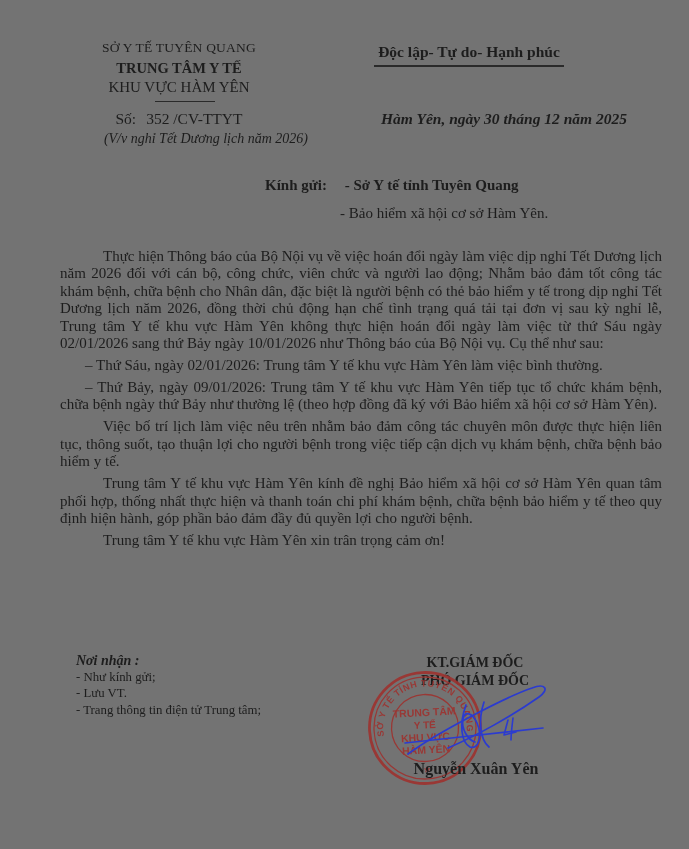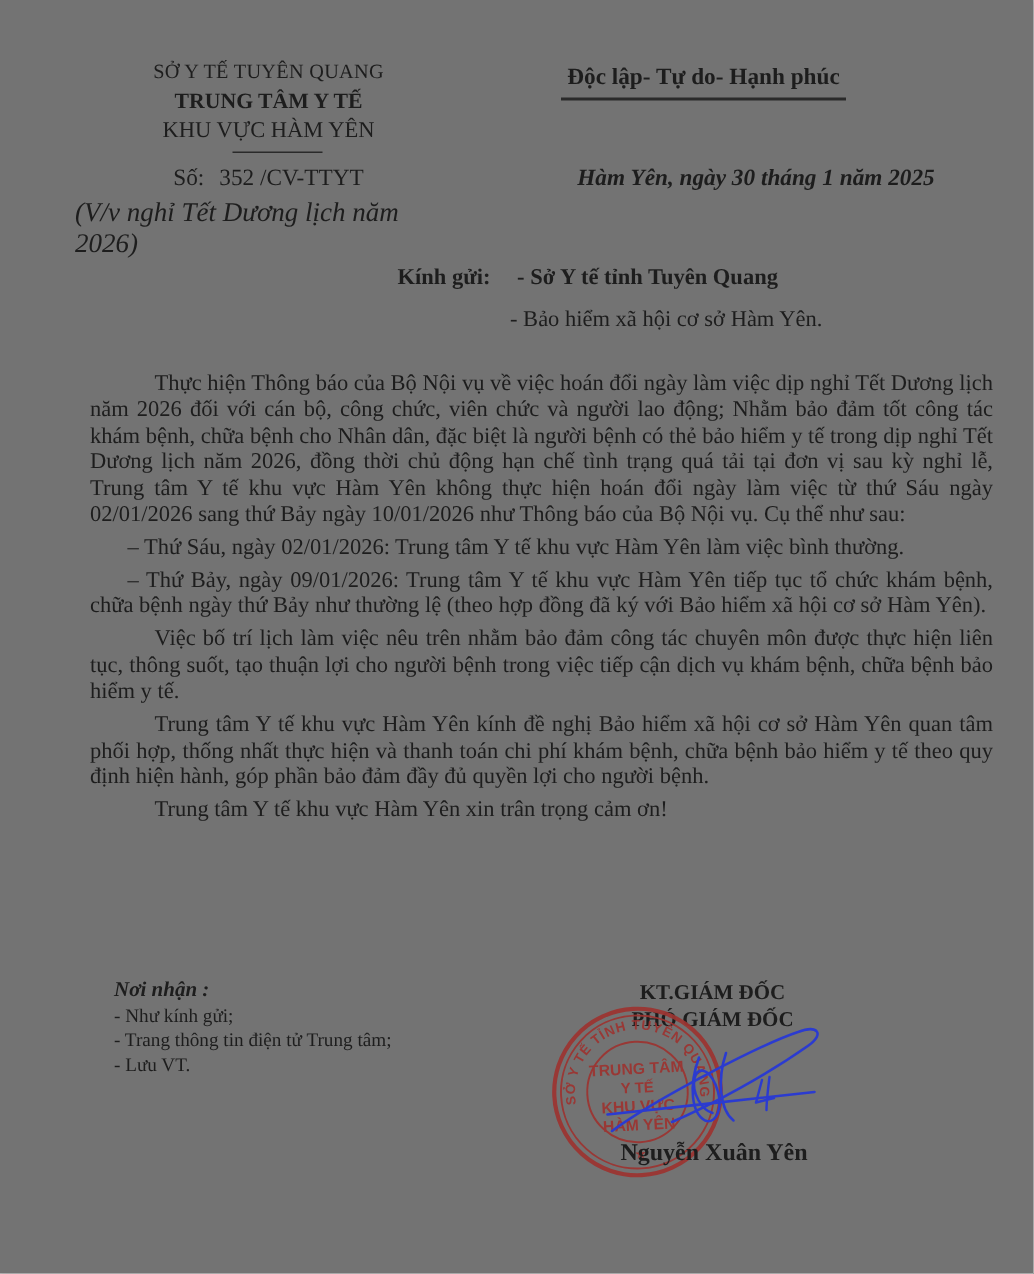"Hàm Yên, ngày 30 tháng" div.place-date { text: 1 -> 12 }
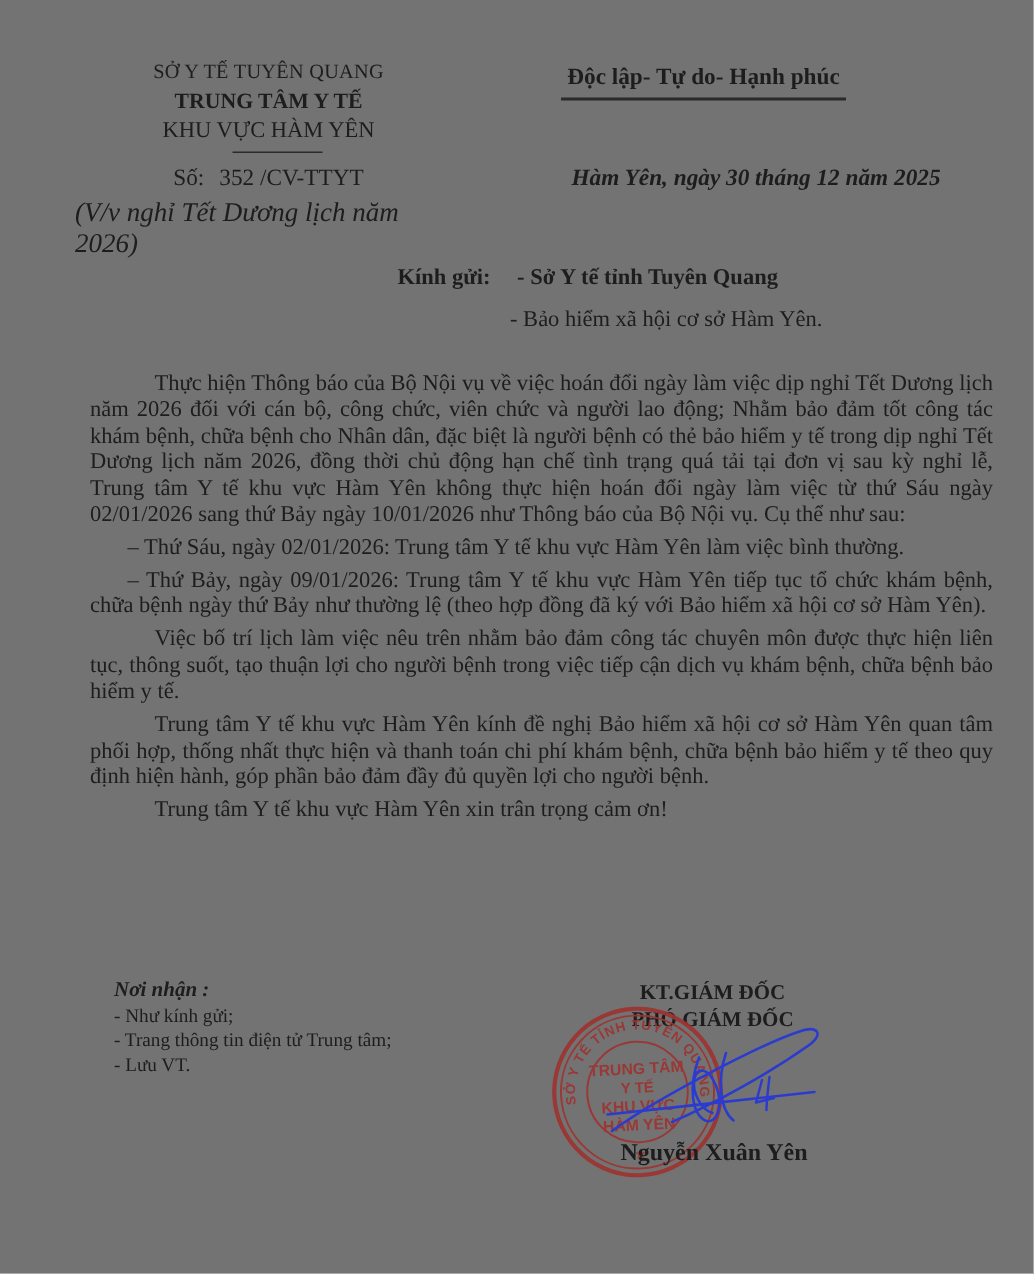"(V/v nghỉ Tết Dương lịch" .doc-subject { font-size: 18px -> 14px; text-align: left -> right }
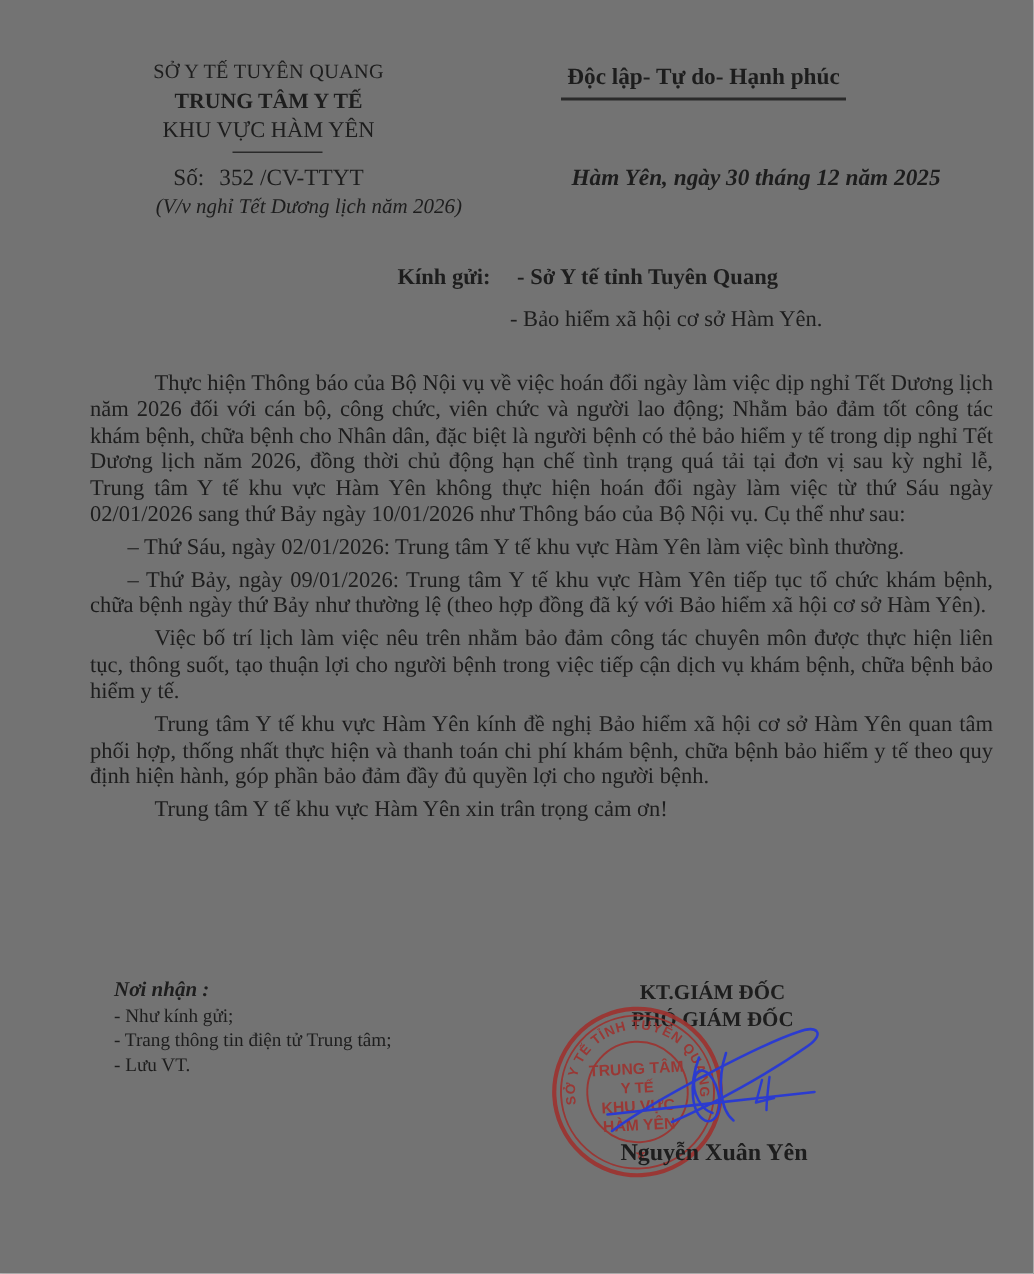"- Trang thông tin điện" div.nn-item { order: before "- Lưu VT." -> after "- Lưu VT." }
